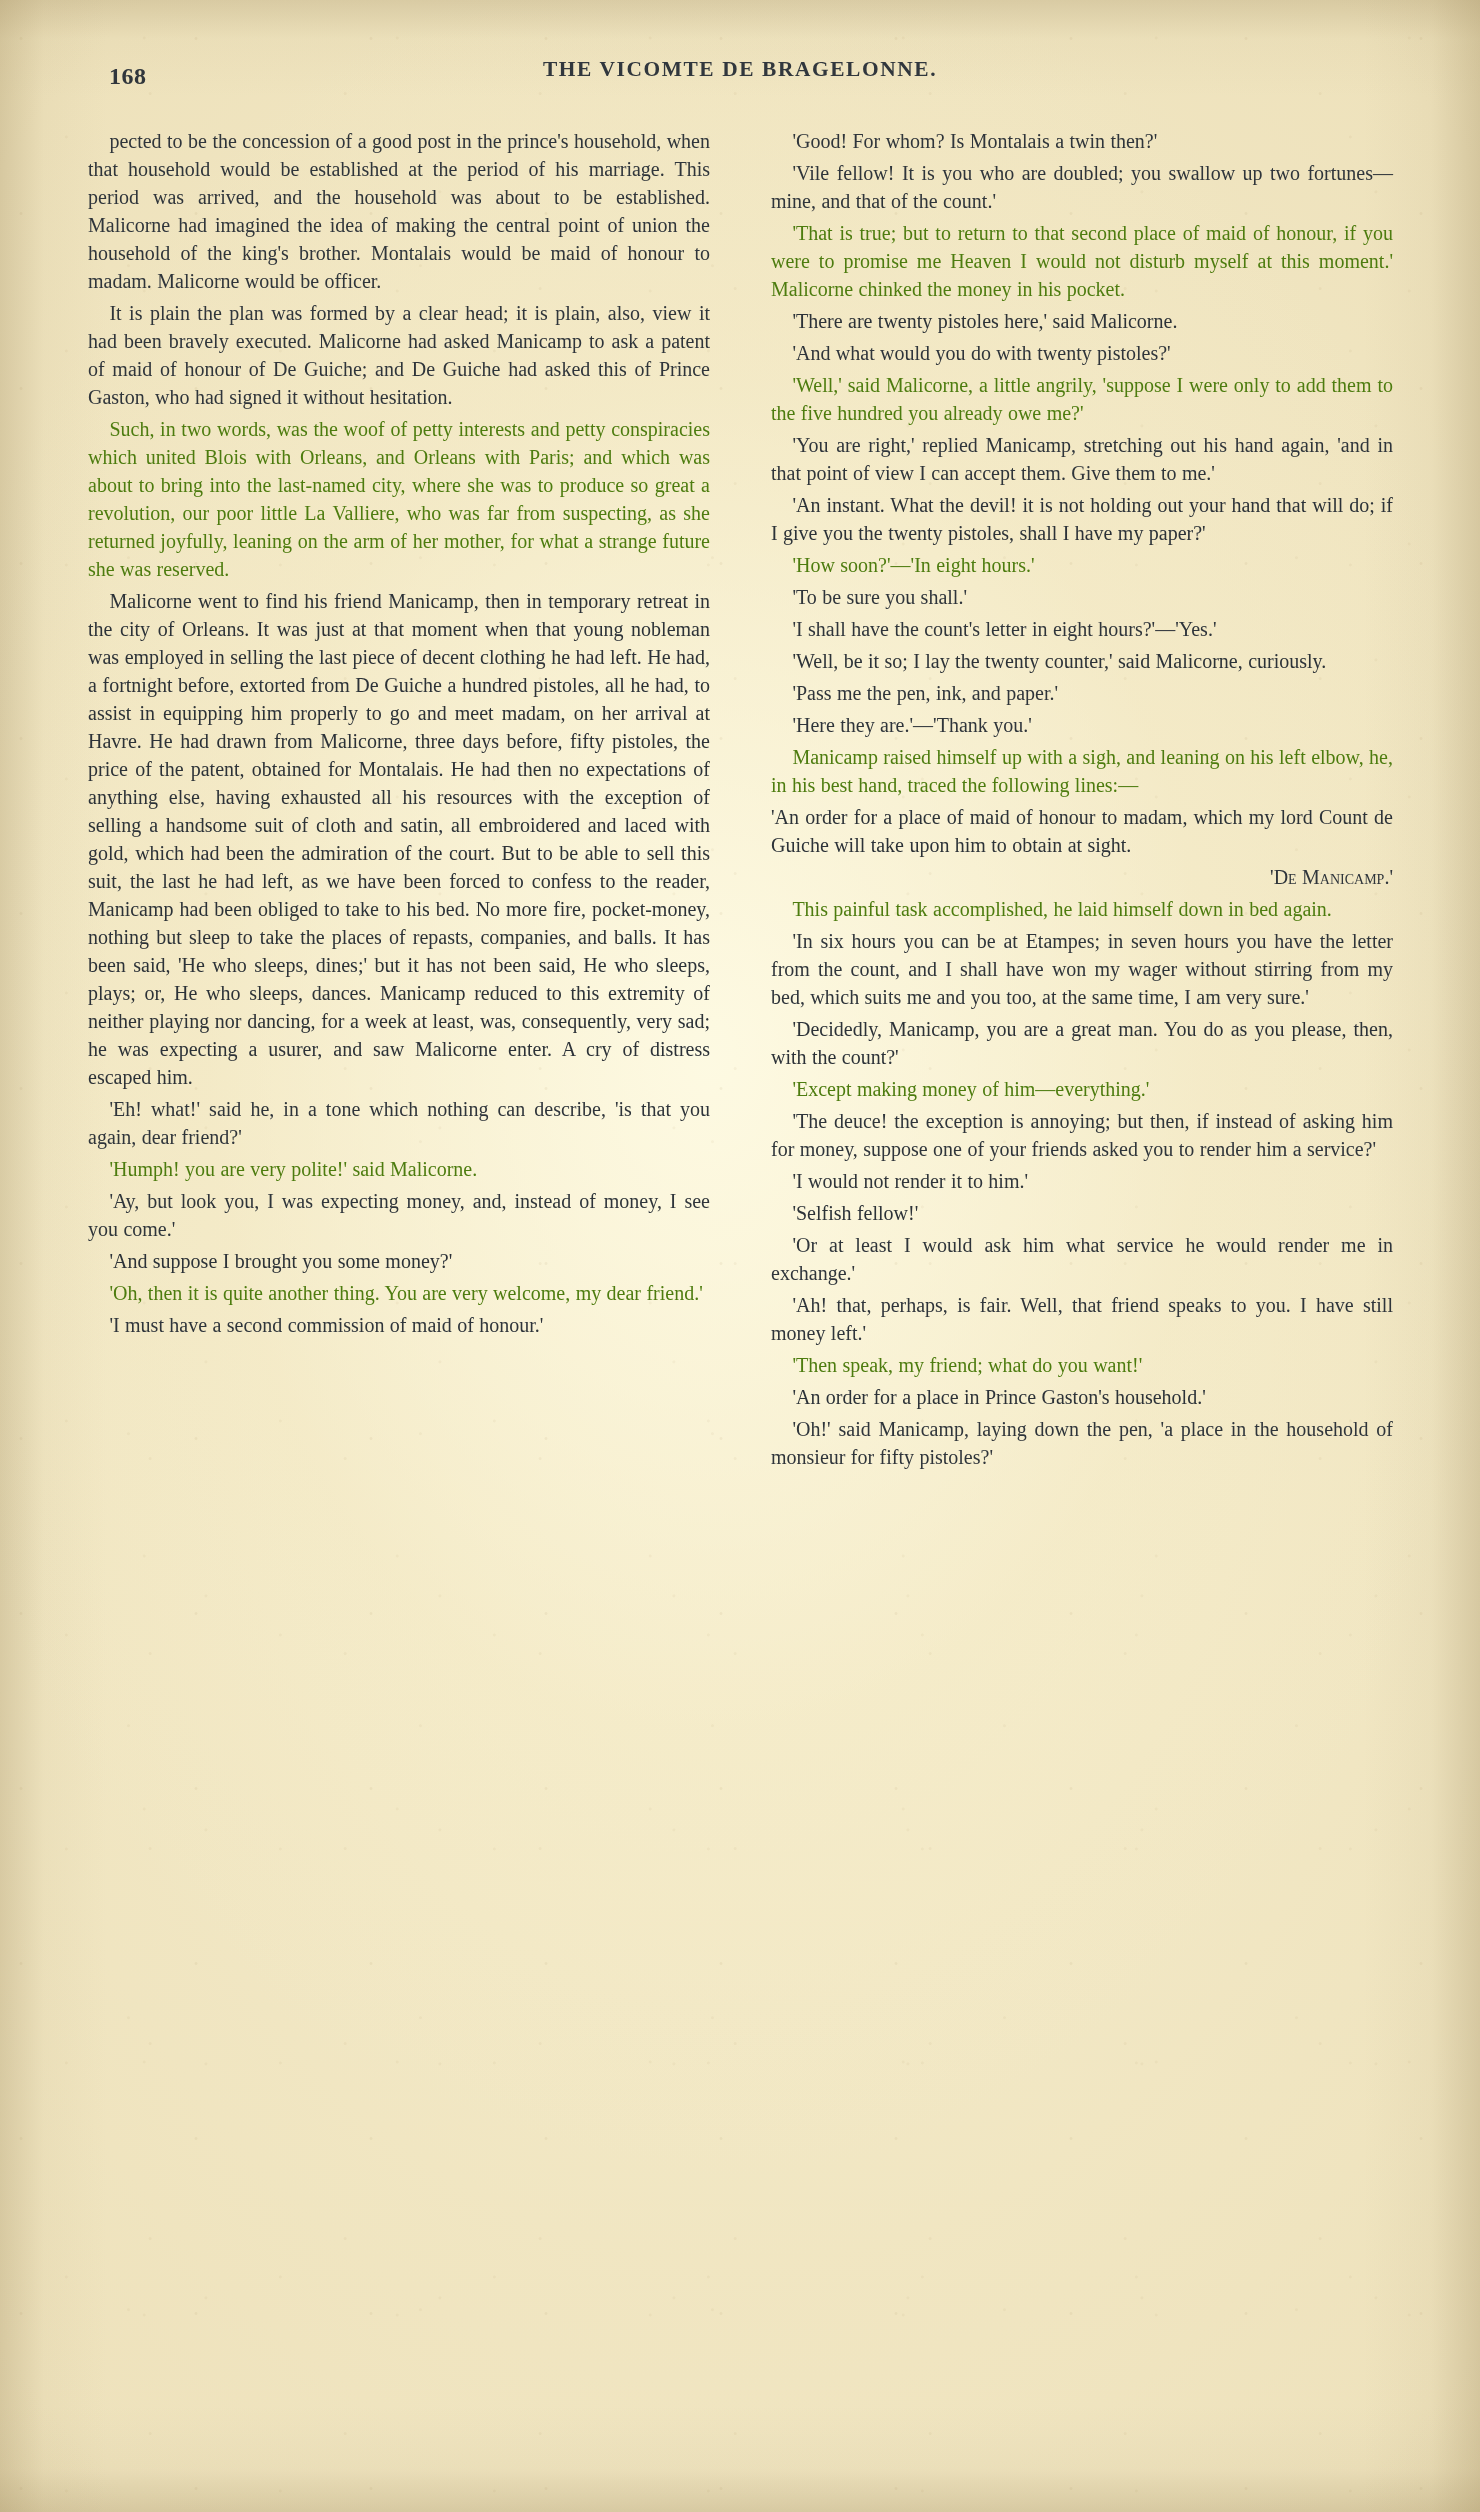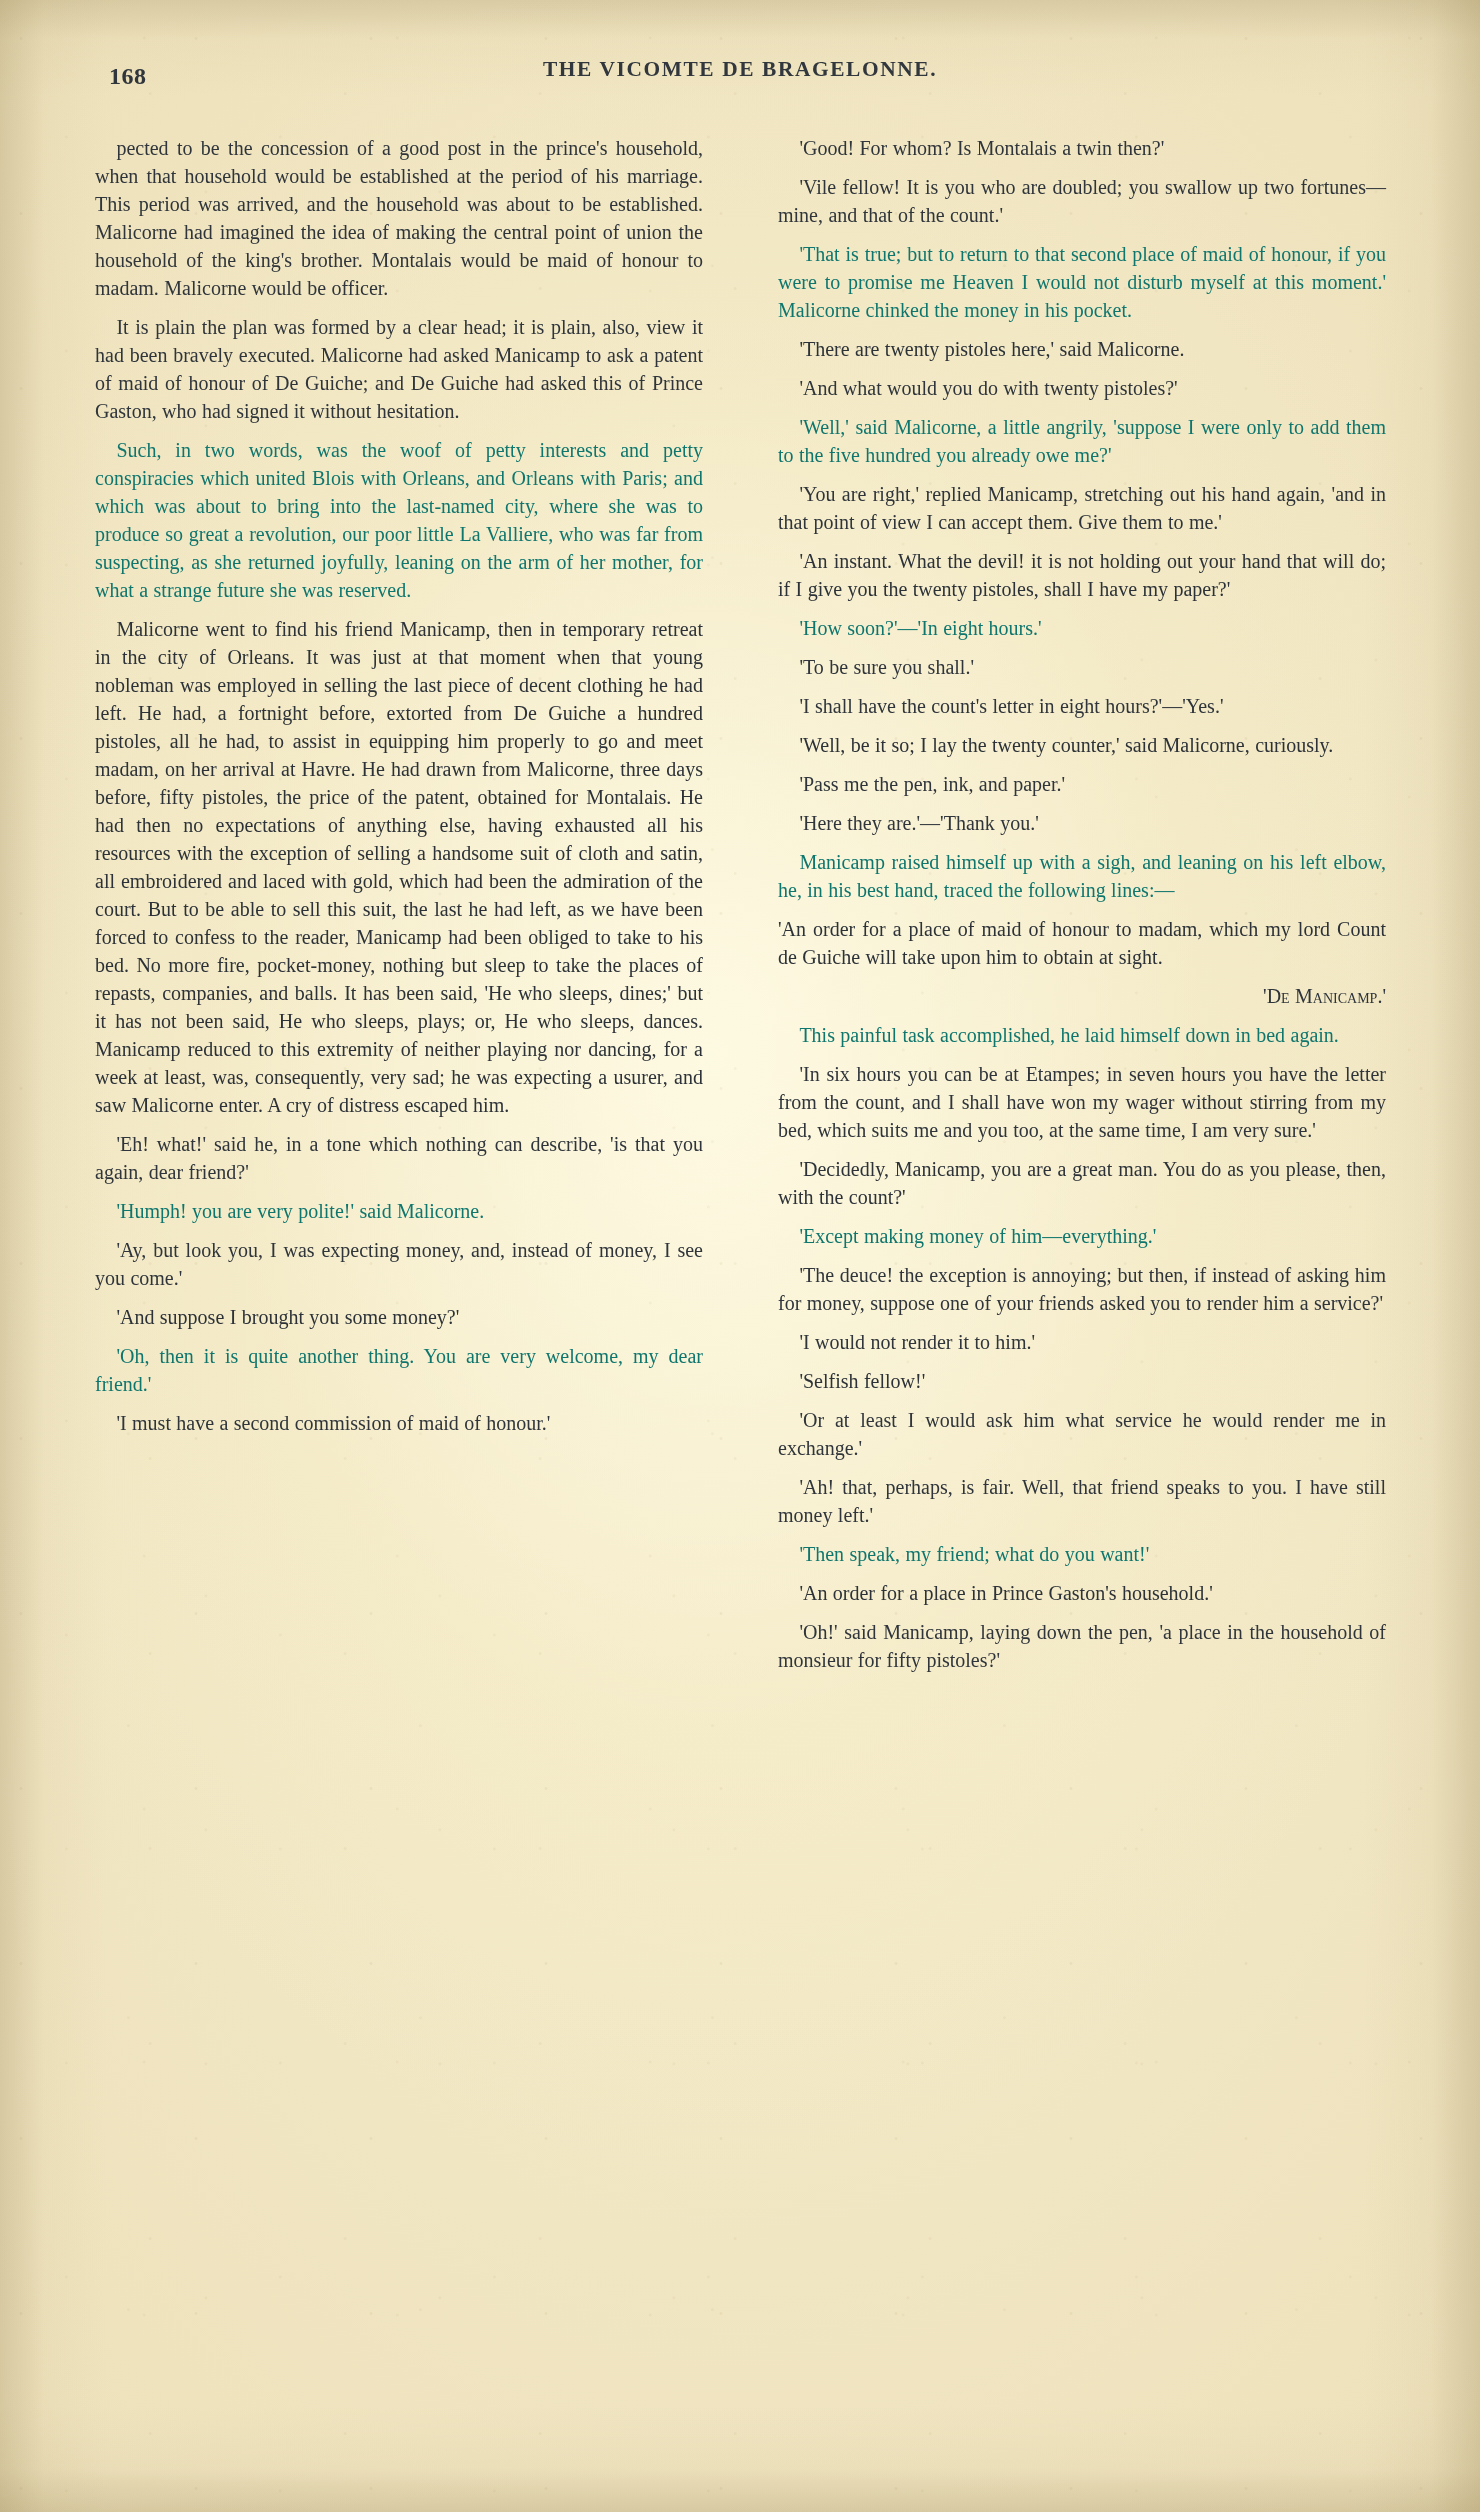"pected to be the concession" .col p { margin: 11px -> 4px }
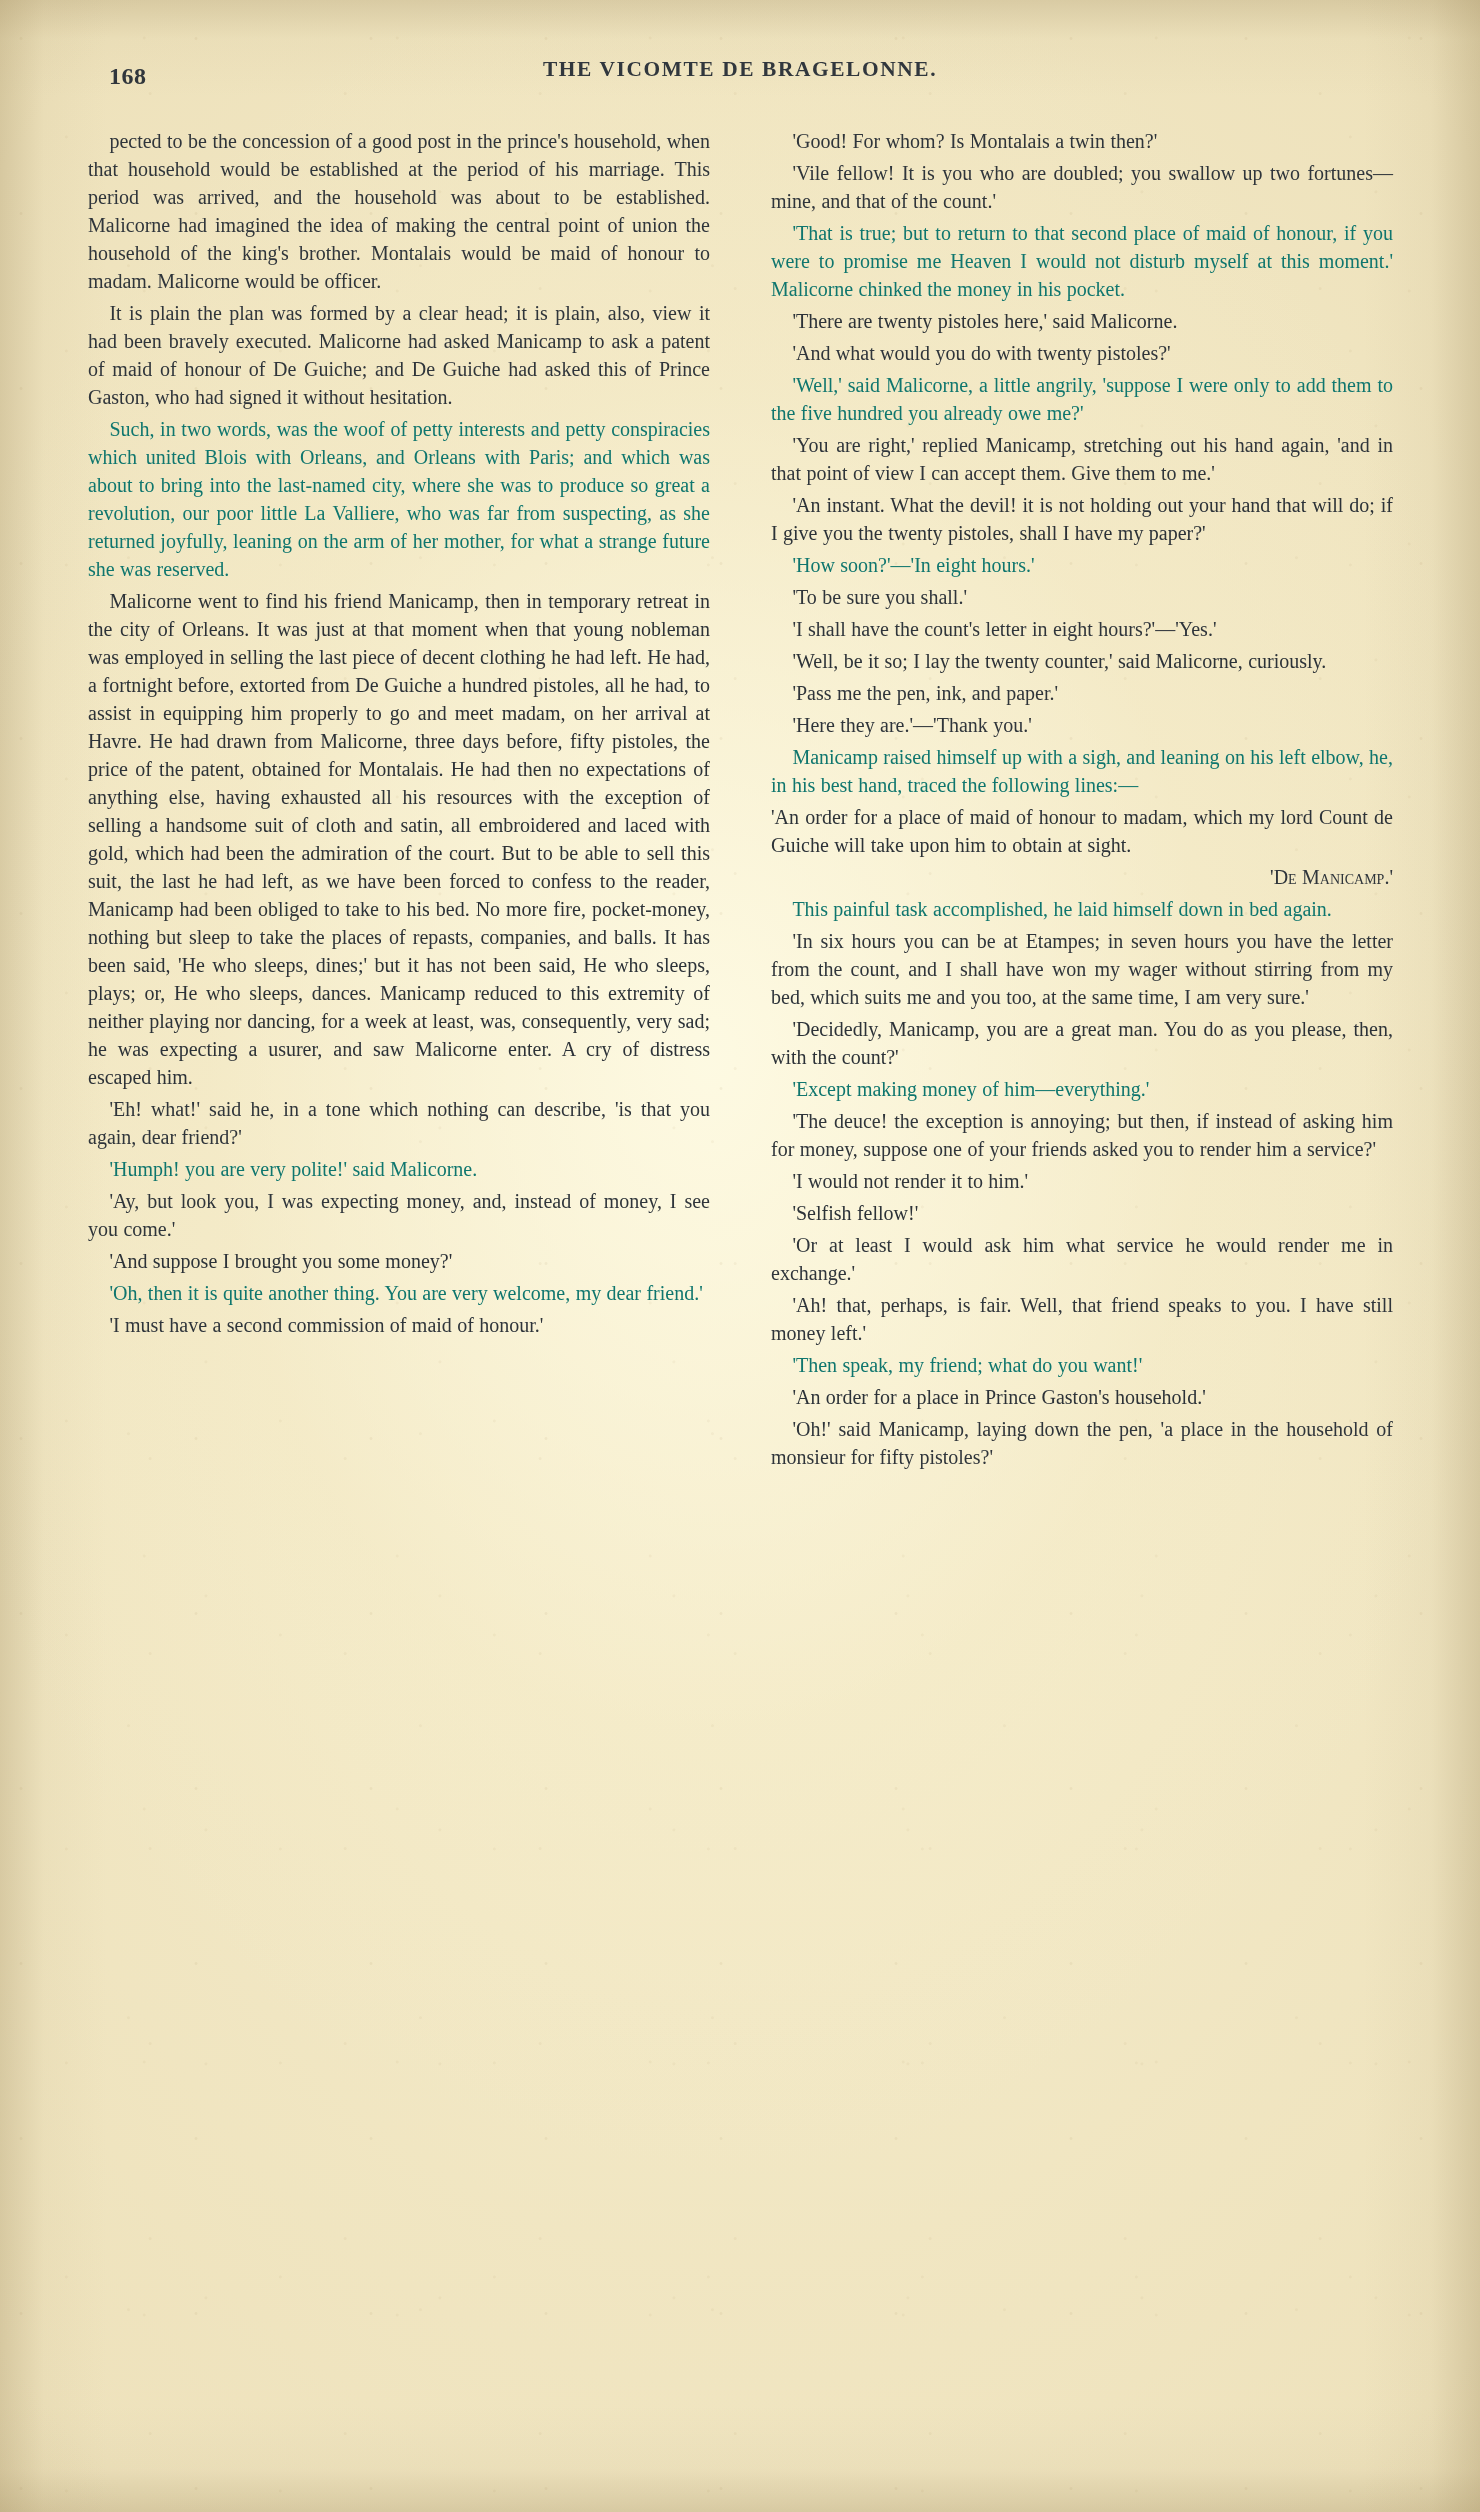"'That is true; but to" .col p:nth-child(3n) { color: #0f766e -> #4d7c0f }
